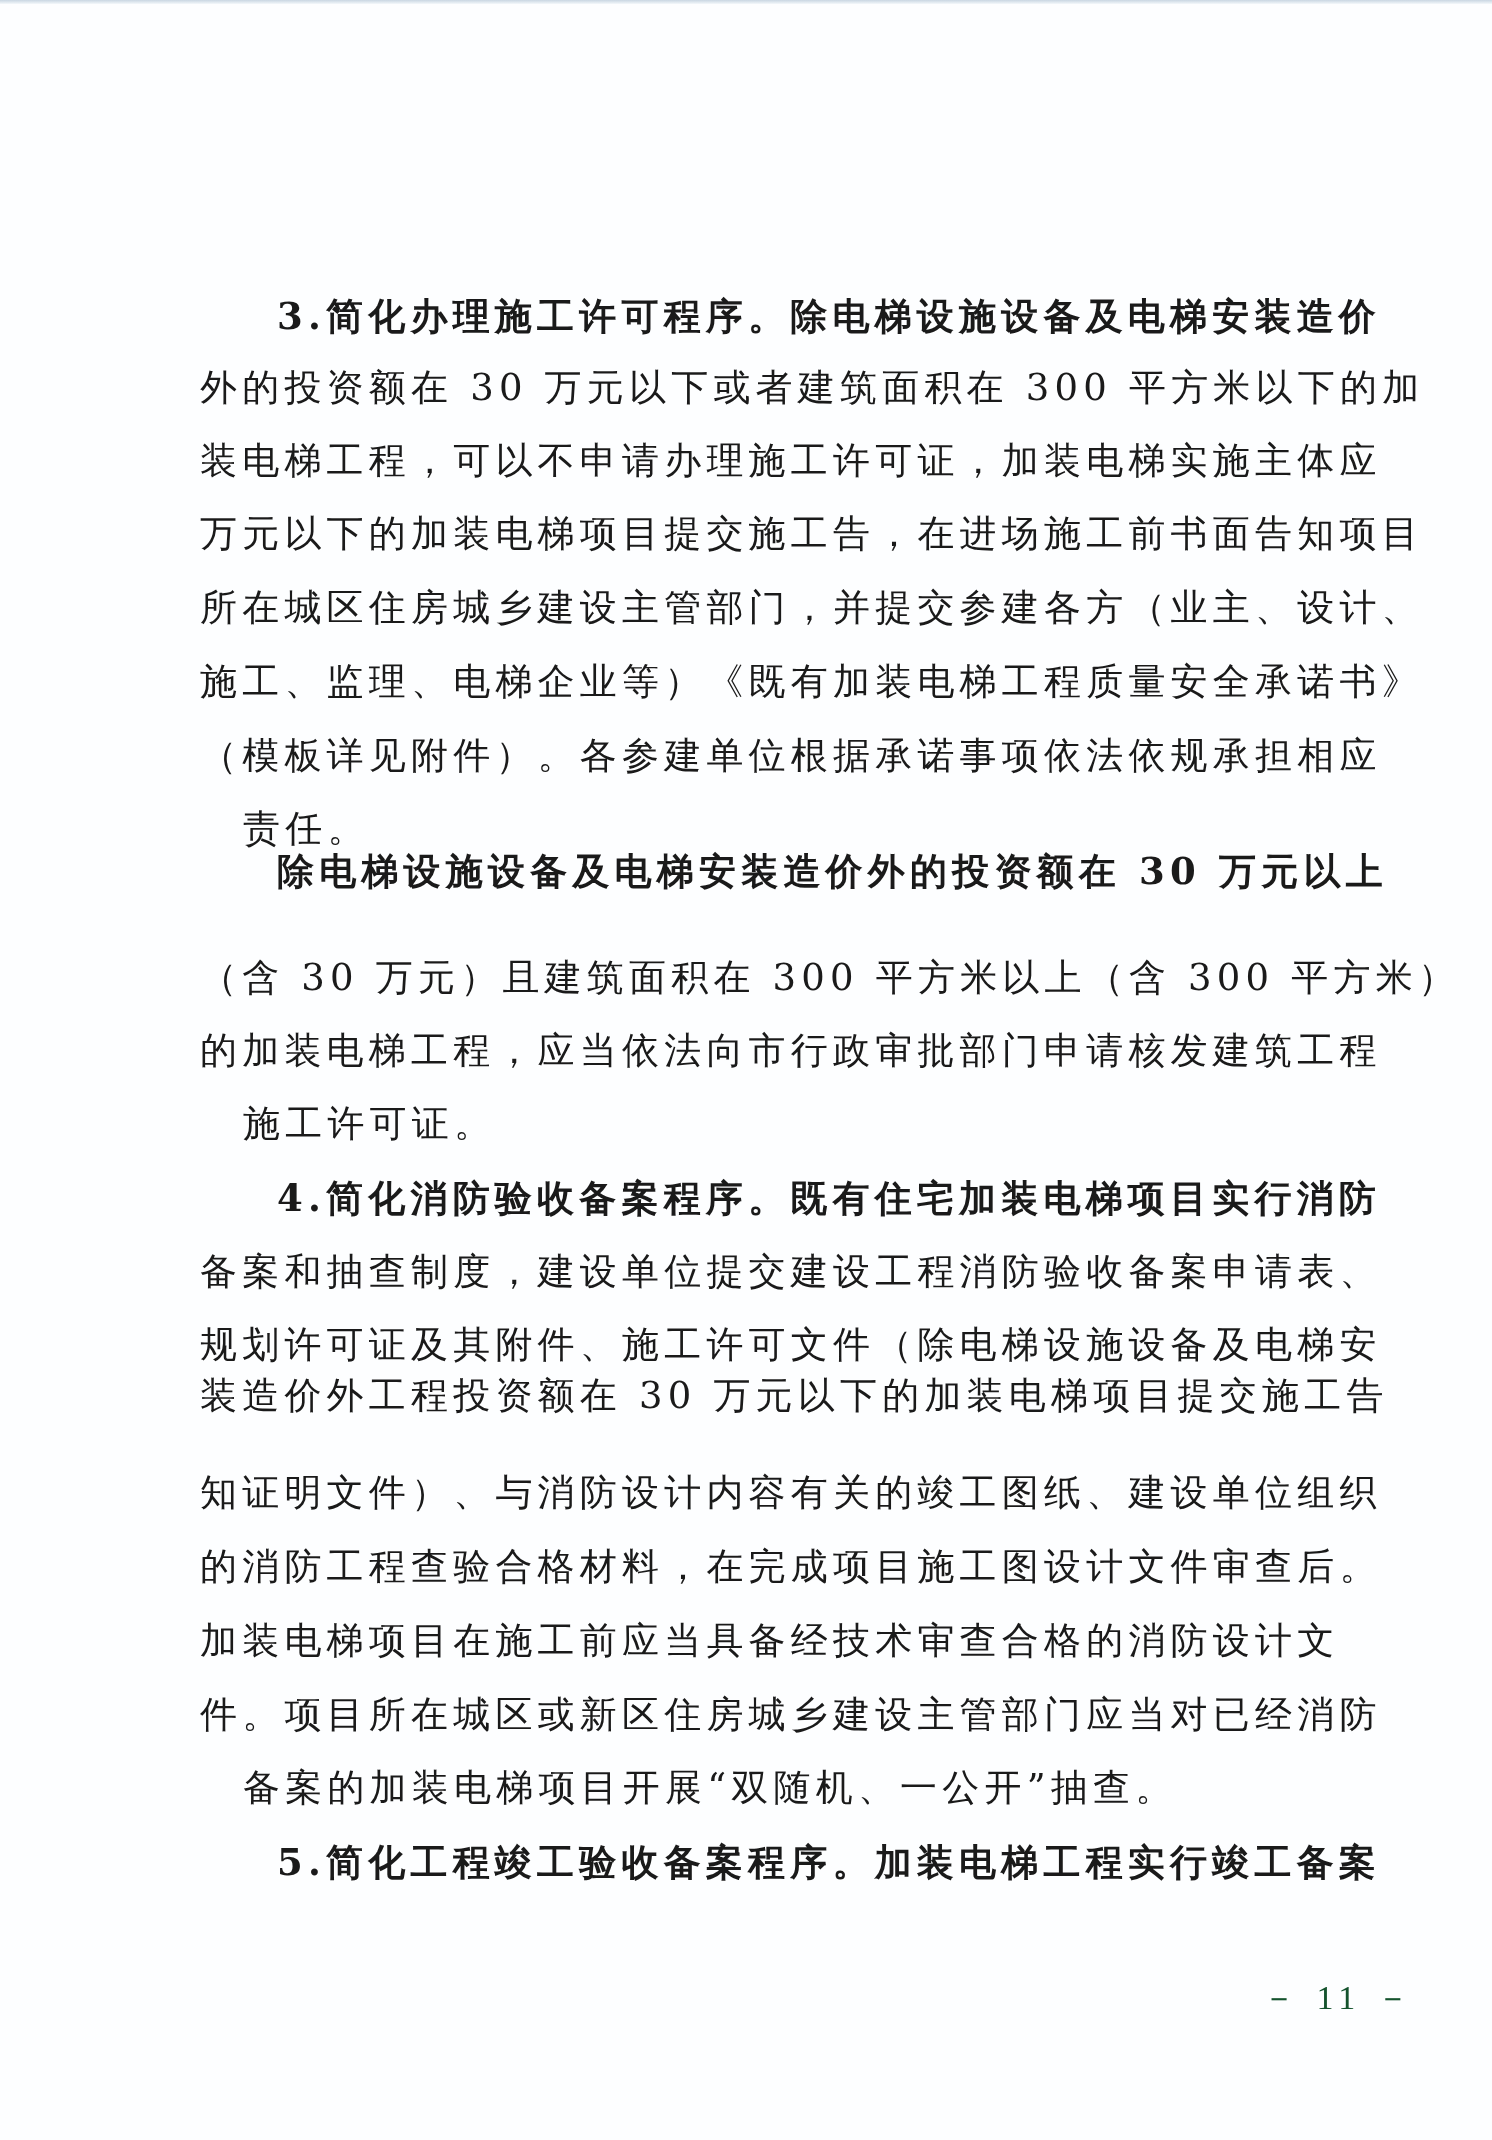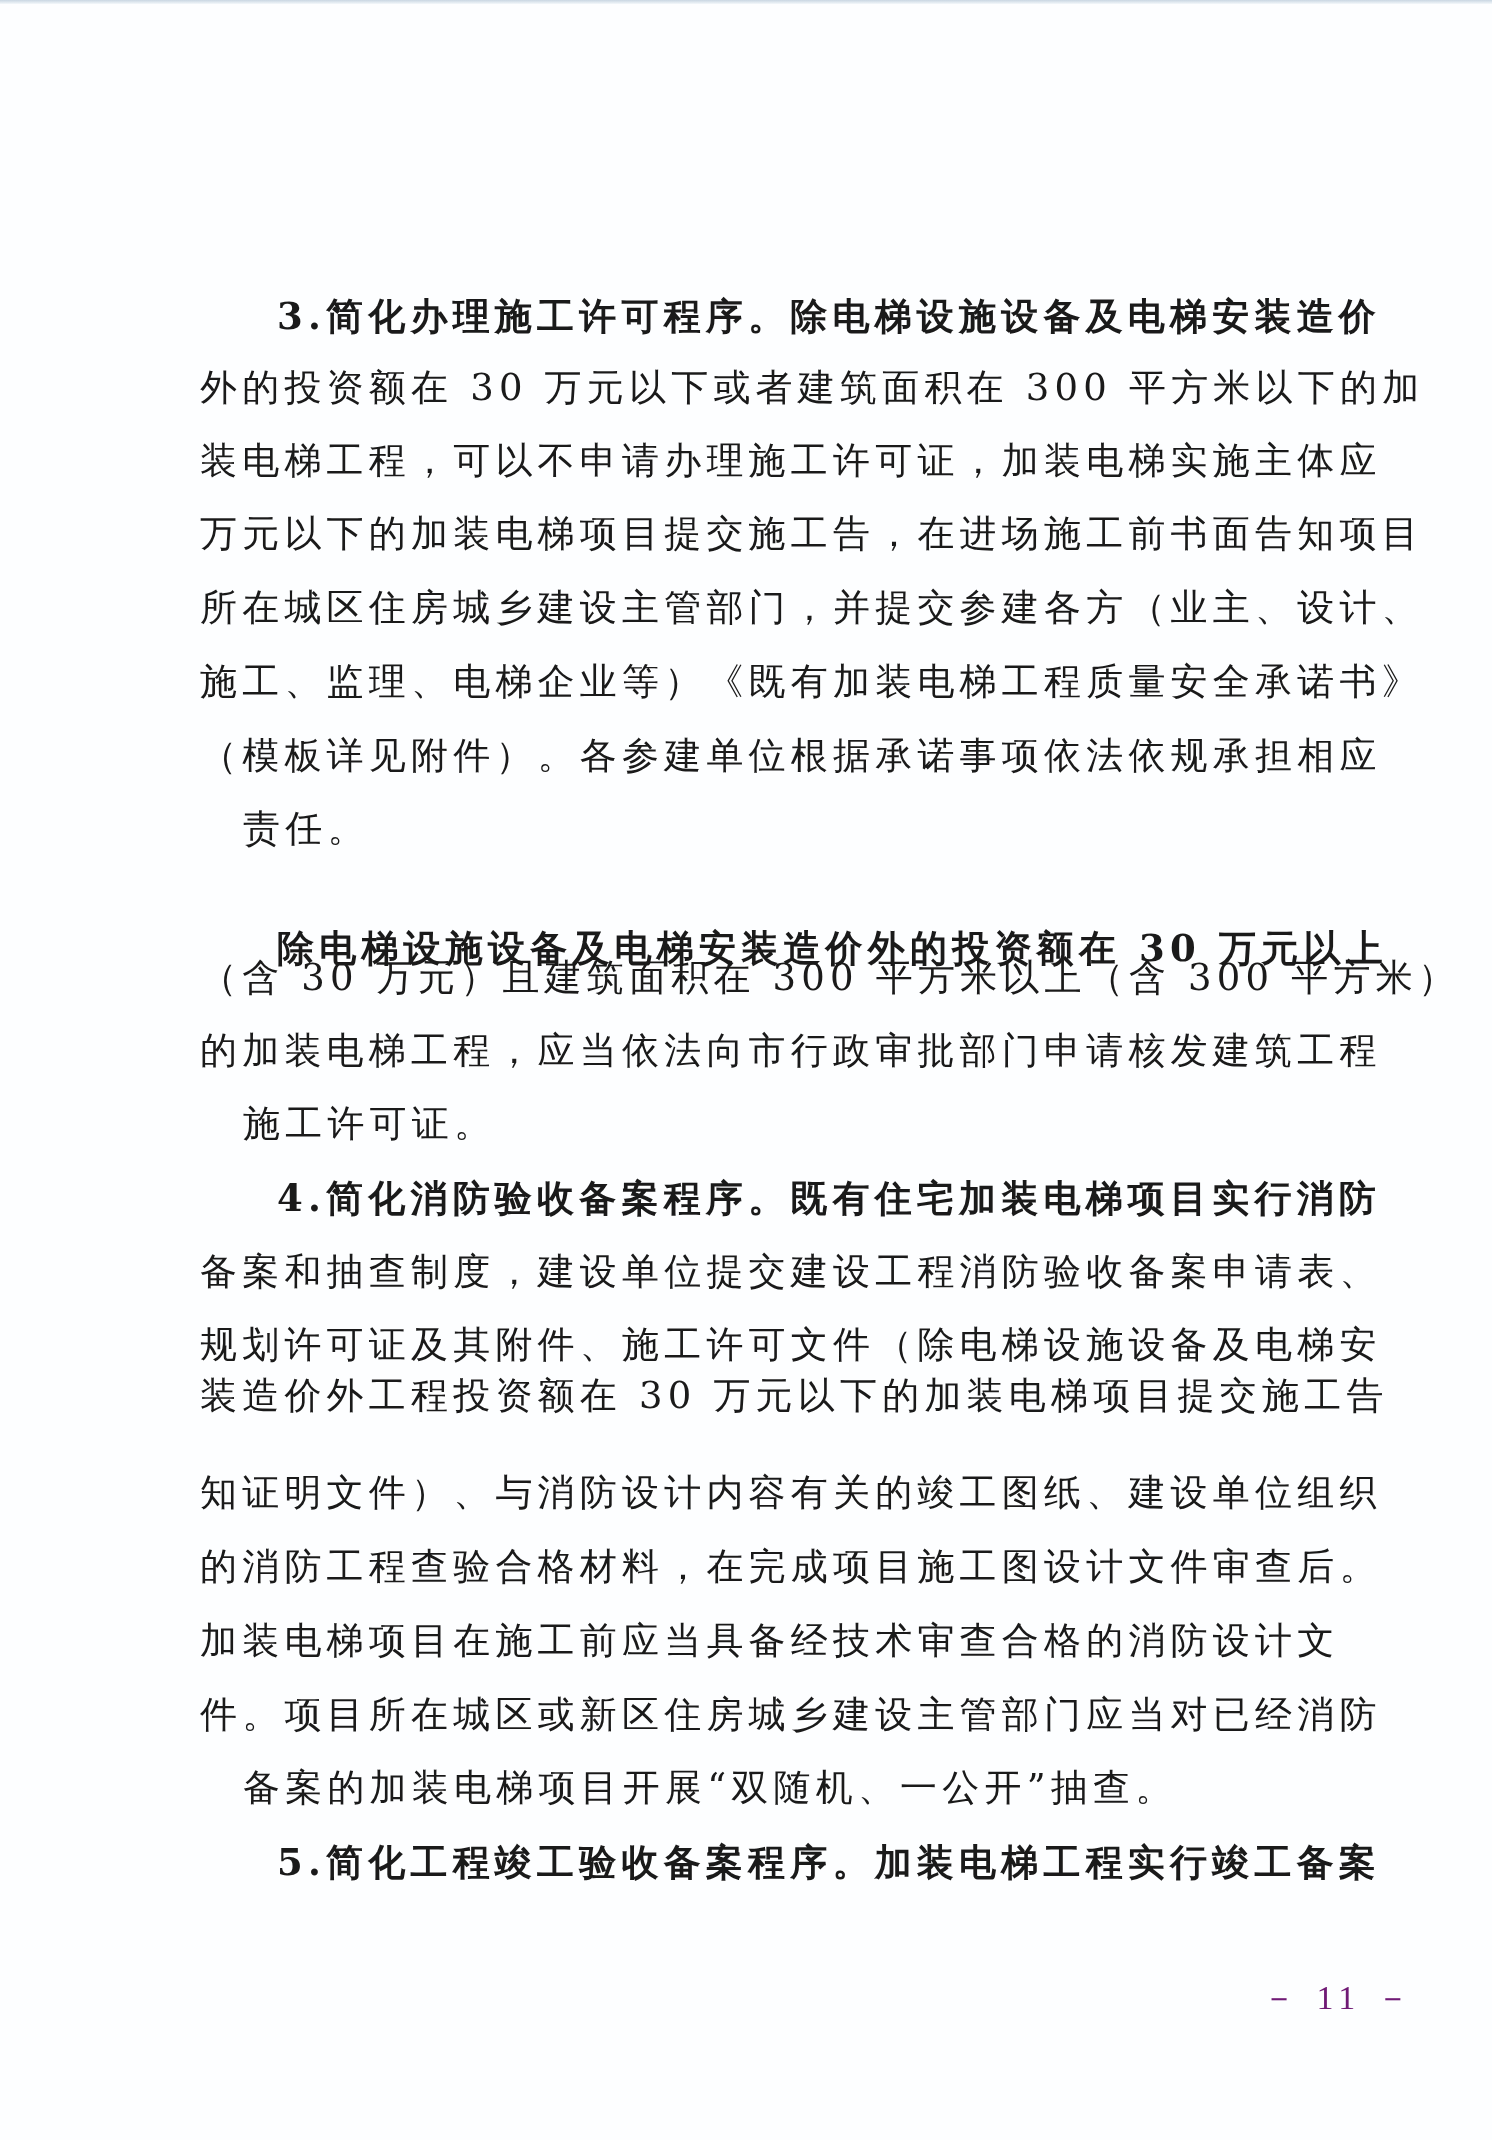"除电梯设施设备及电梯安装造价外的投资额在 30 万元以上" div.line { top: 918px -> 841px }
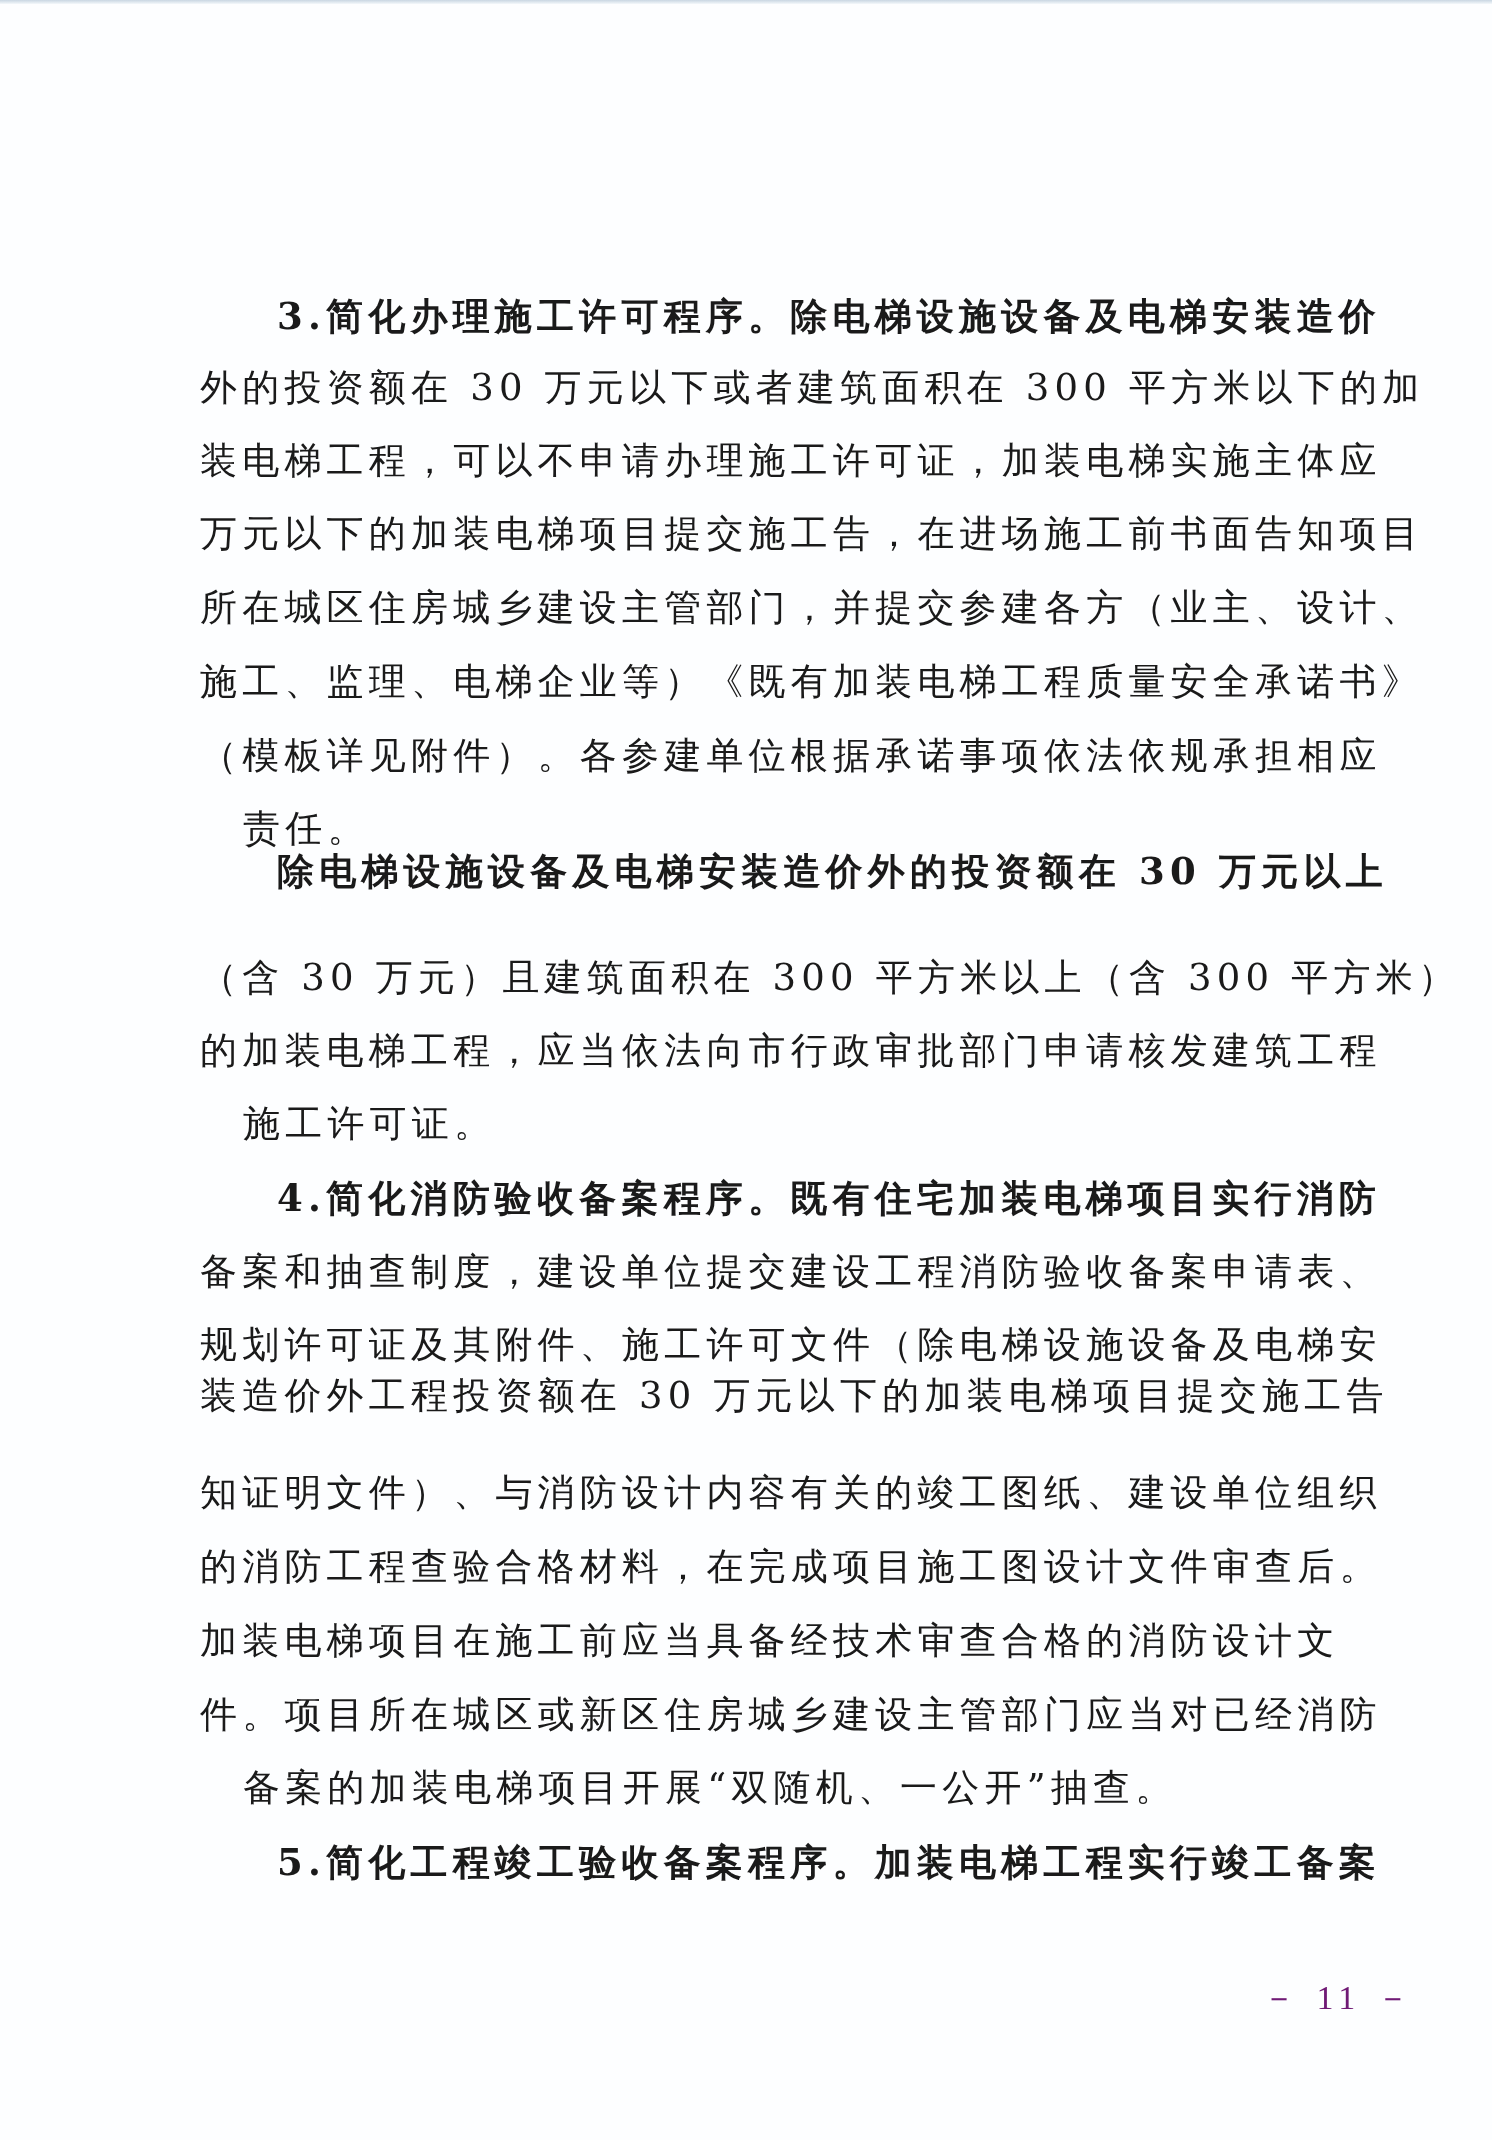"－ 11 －" .page-number { color: #701a75 -> #14532d }
